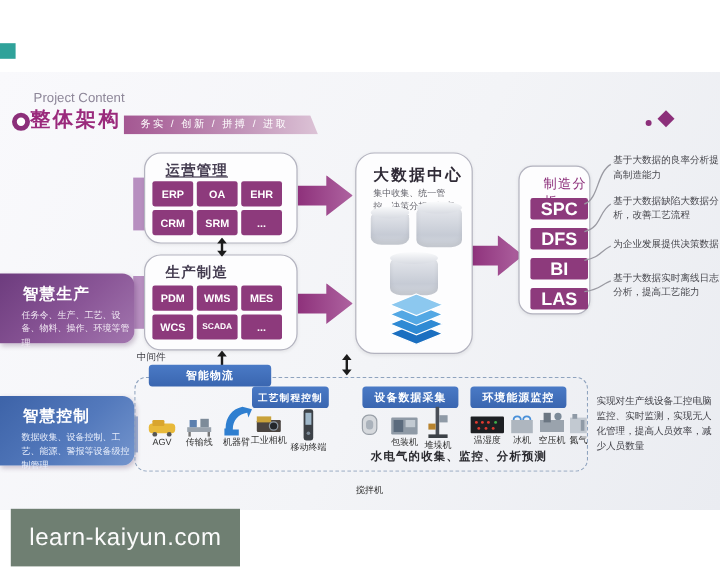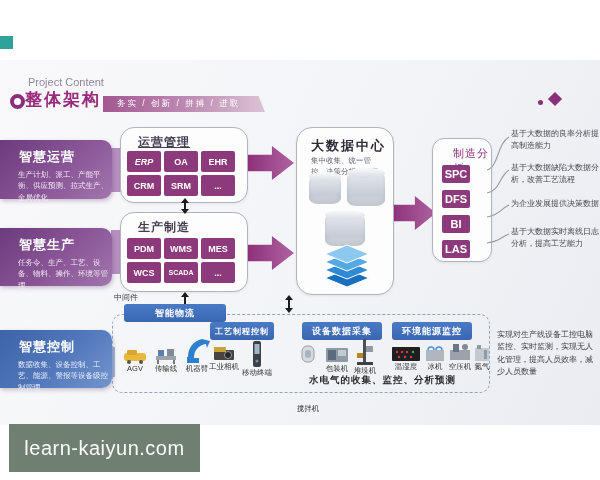"智慧运营" div.abs { html: <div> <div>智慧运营</div> <div>生产计划、派工、产能平衡、供应预测、拉式生产、全局优化</div> </div> -> none }
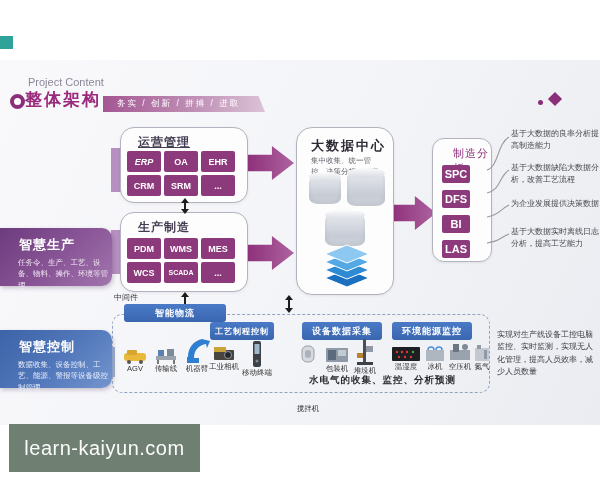"ERP" div.chip { font-style: italic -> none }
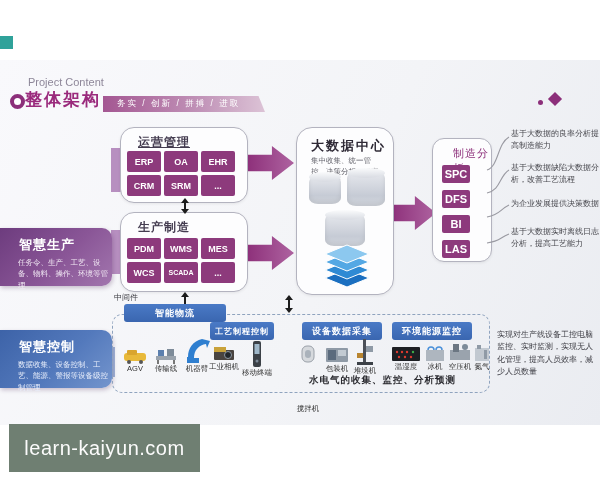"SPC" .an-chip { font-size: 11px -> 15px; width: 28px -> 48px }
